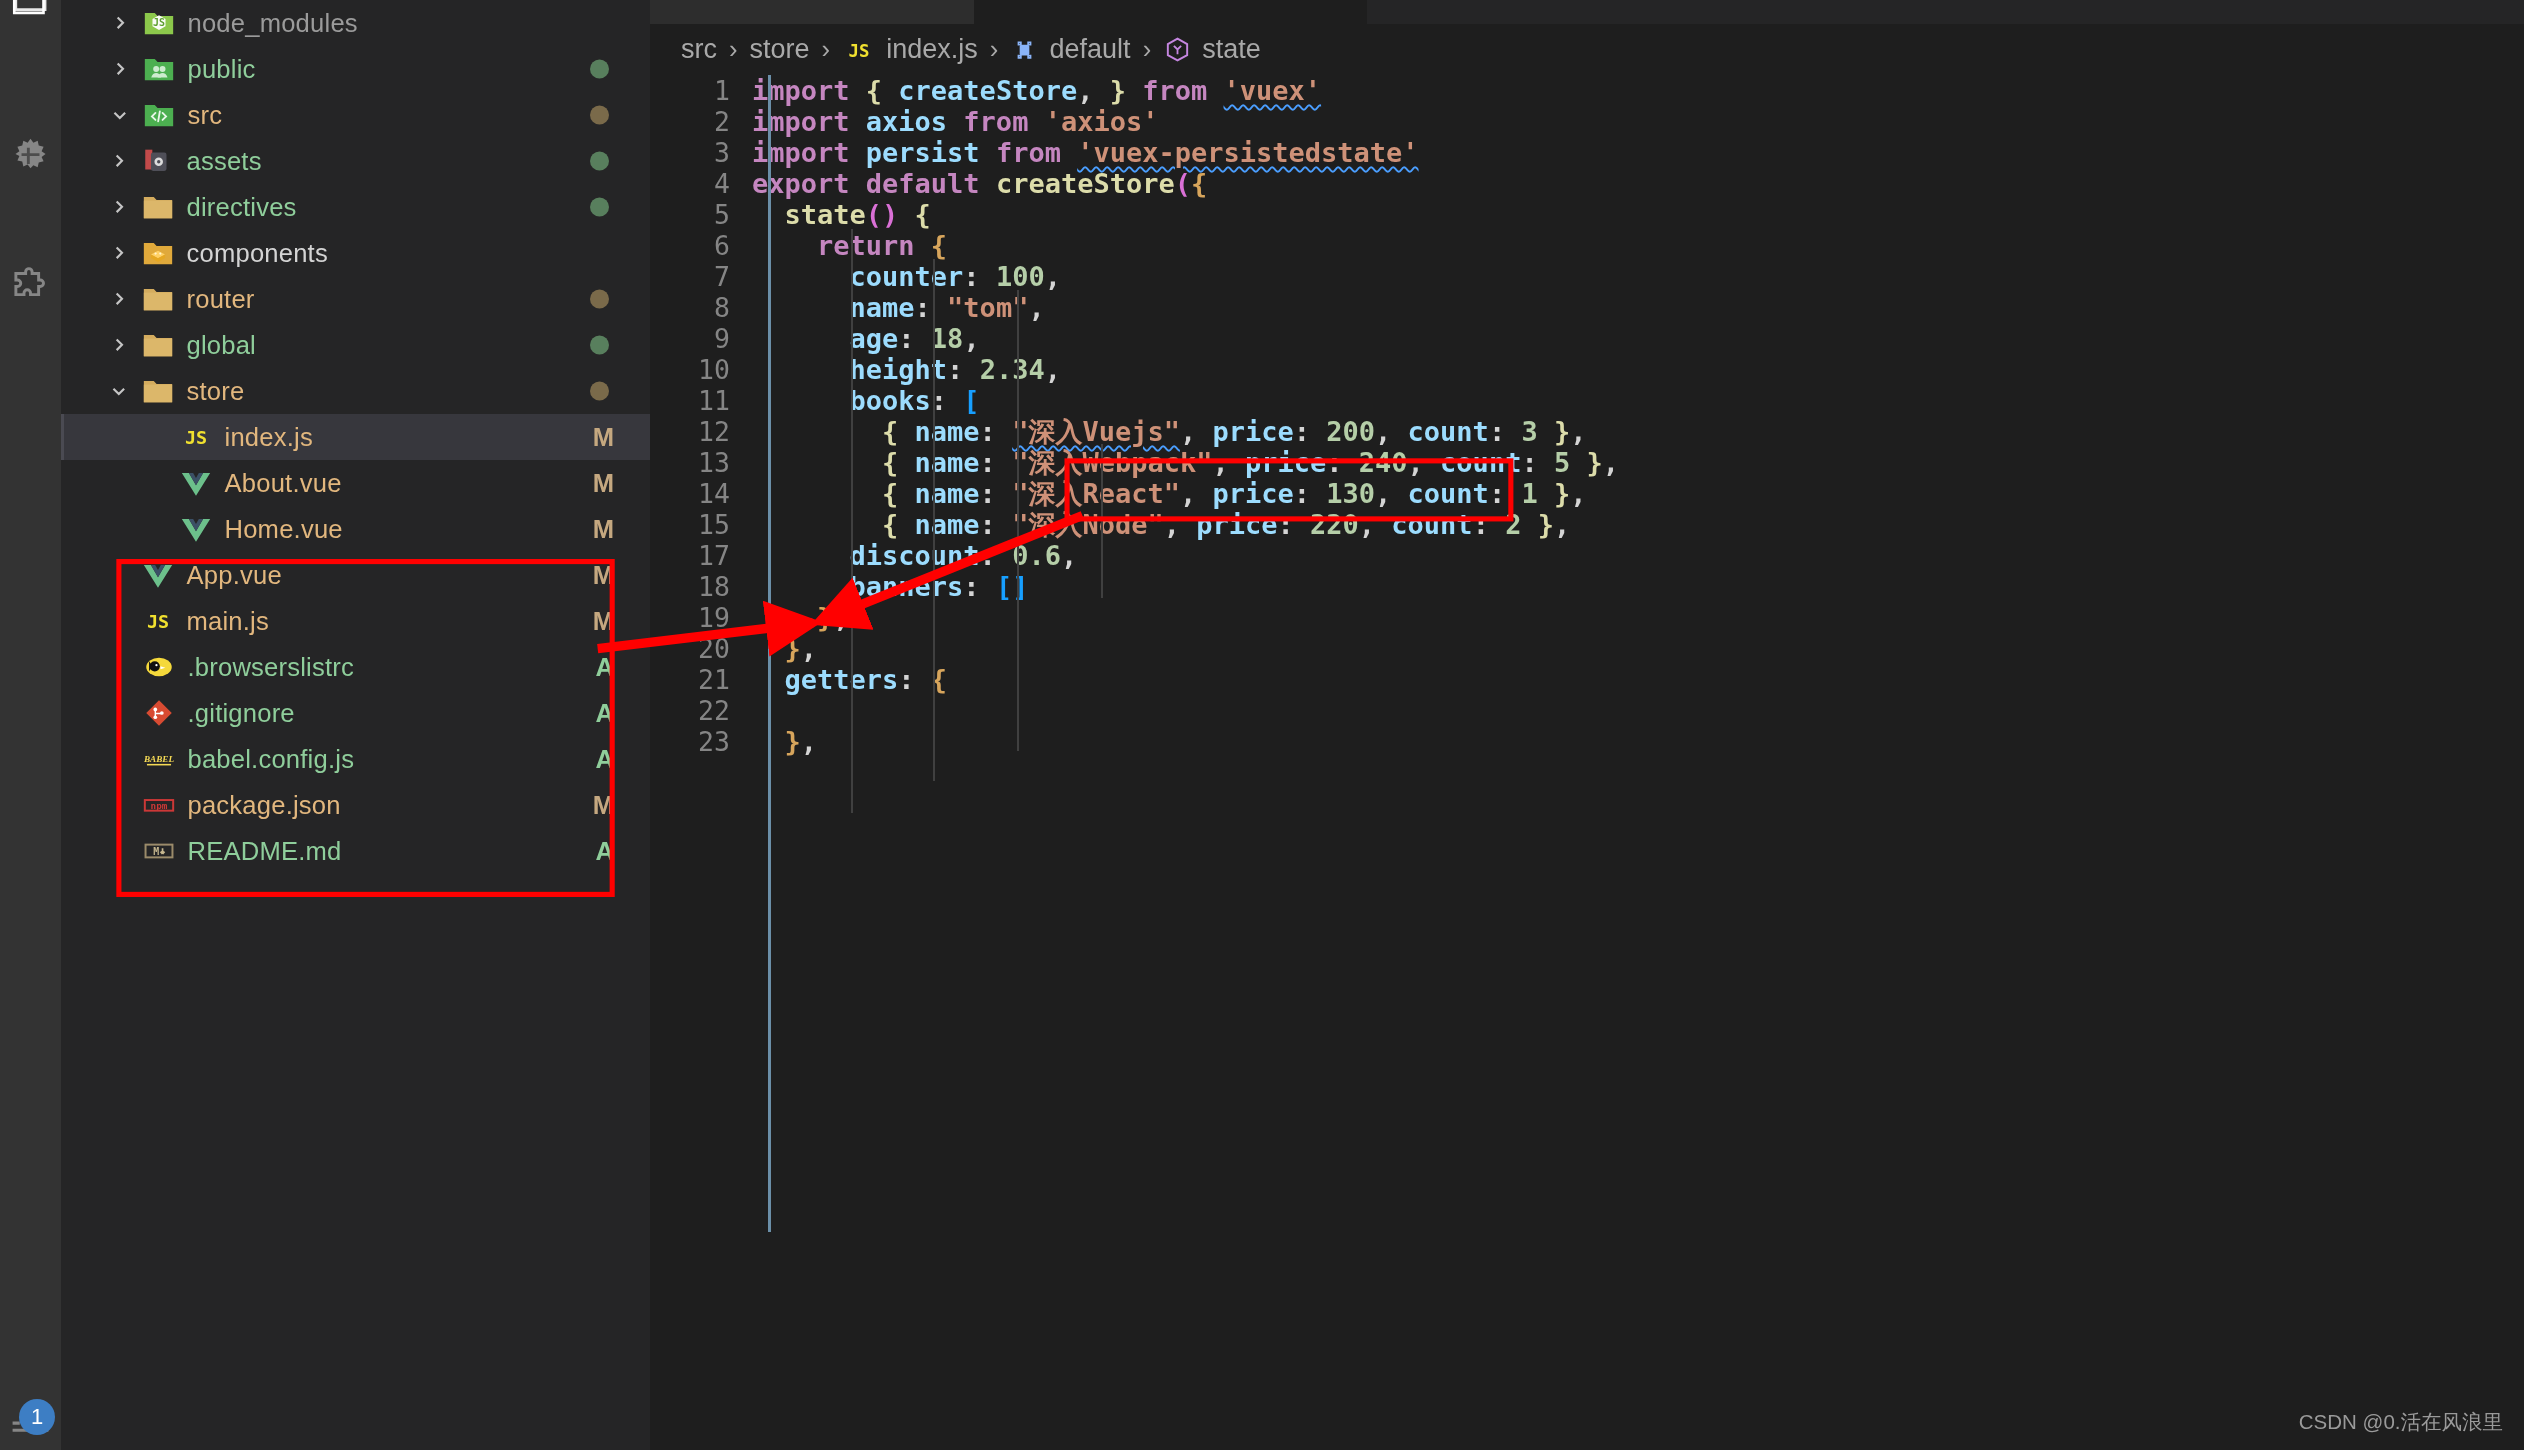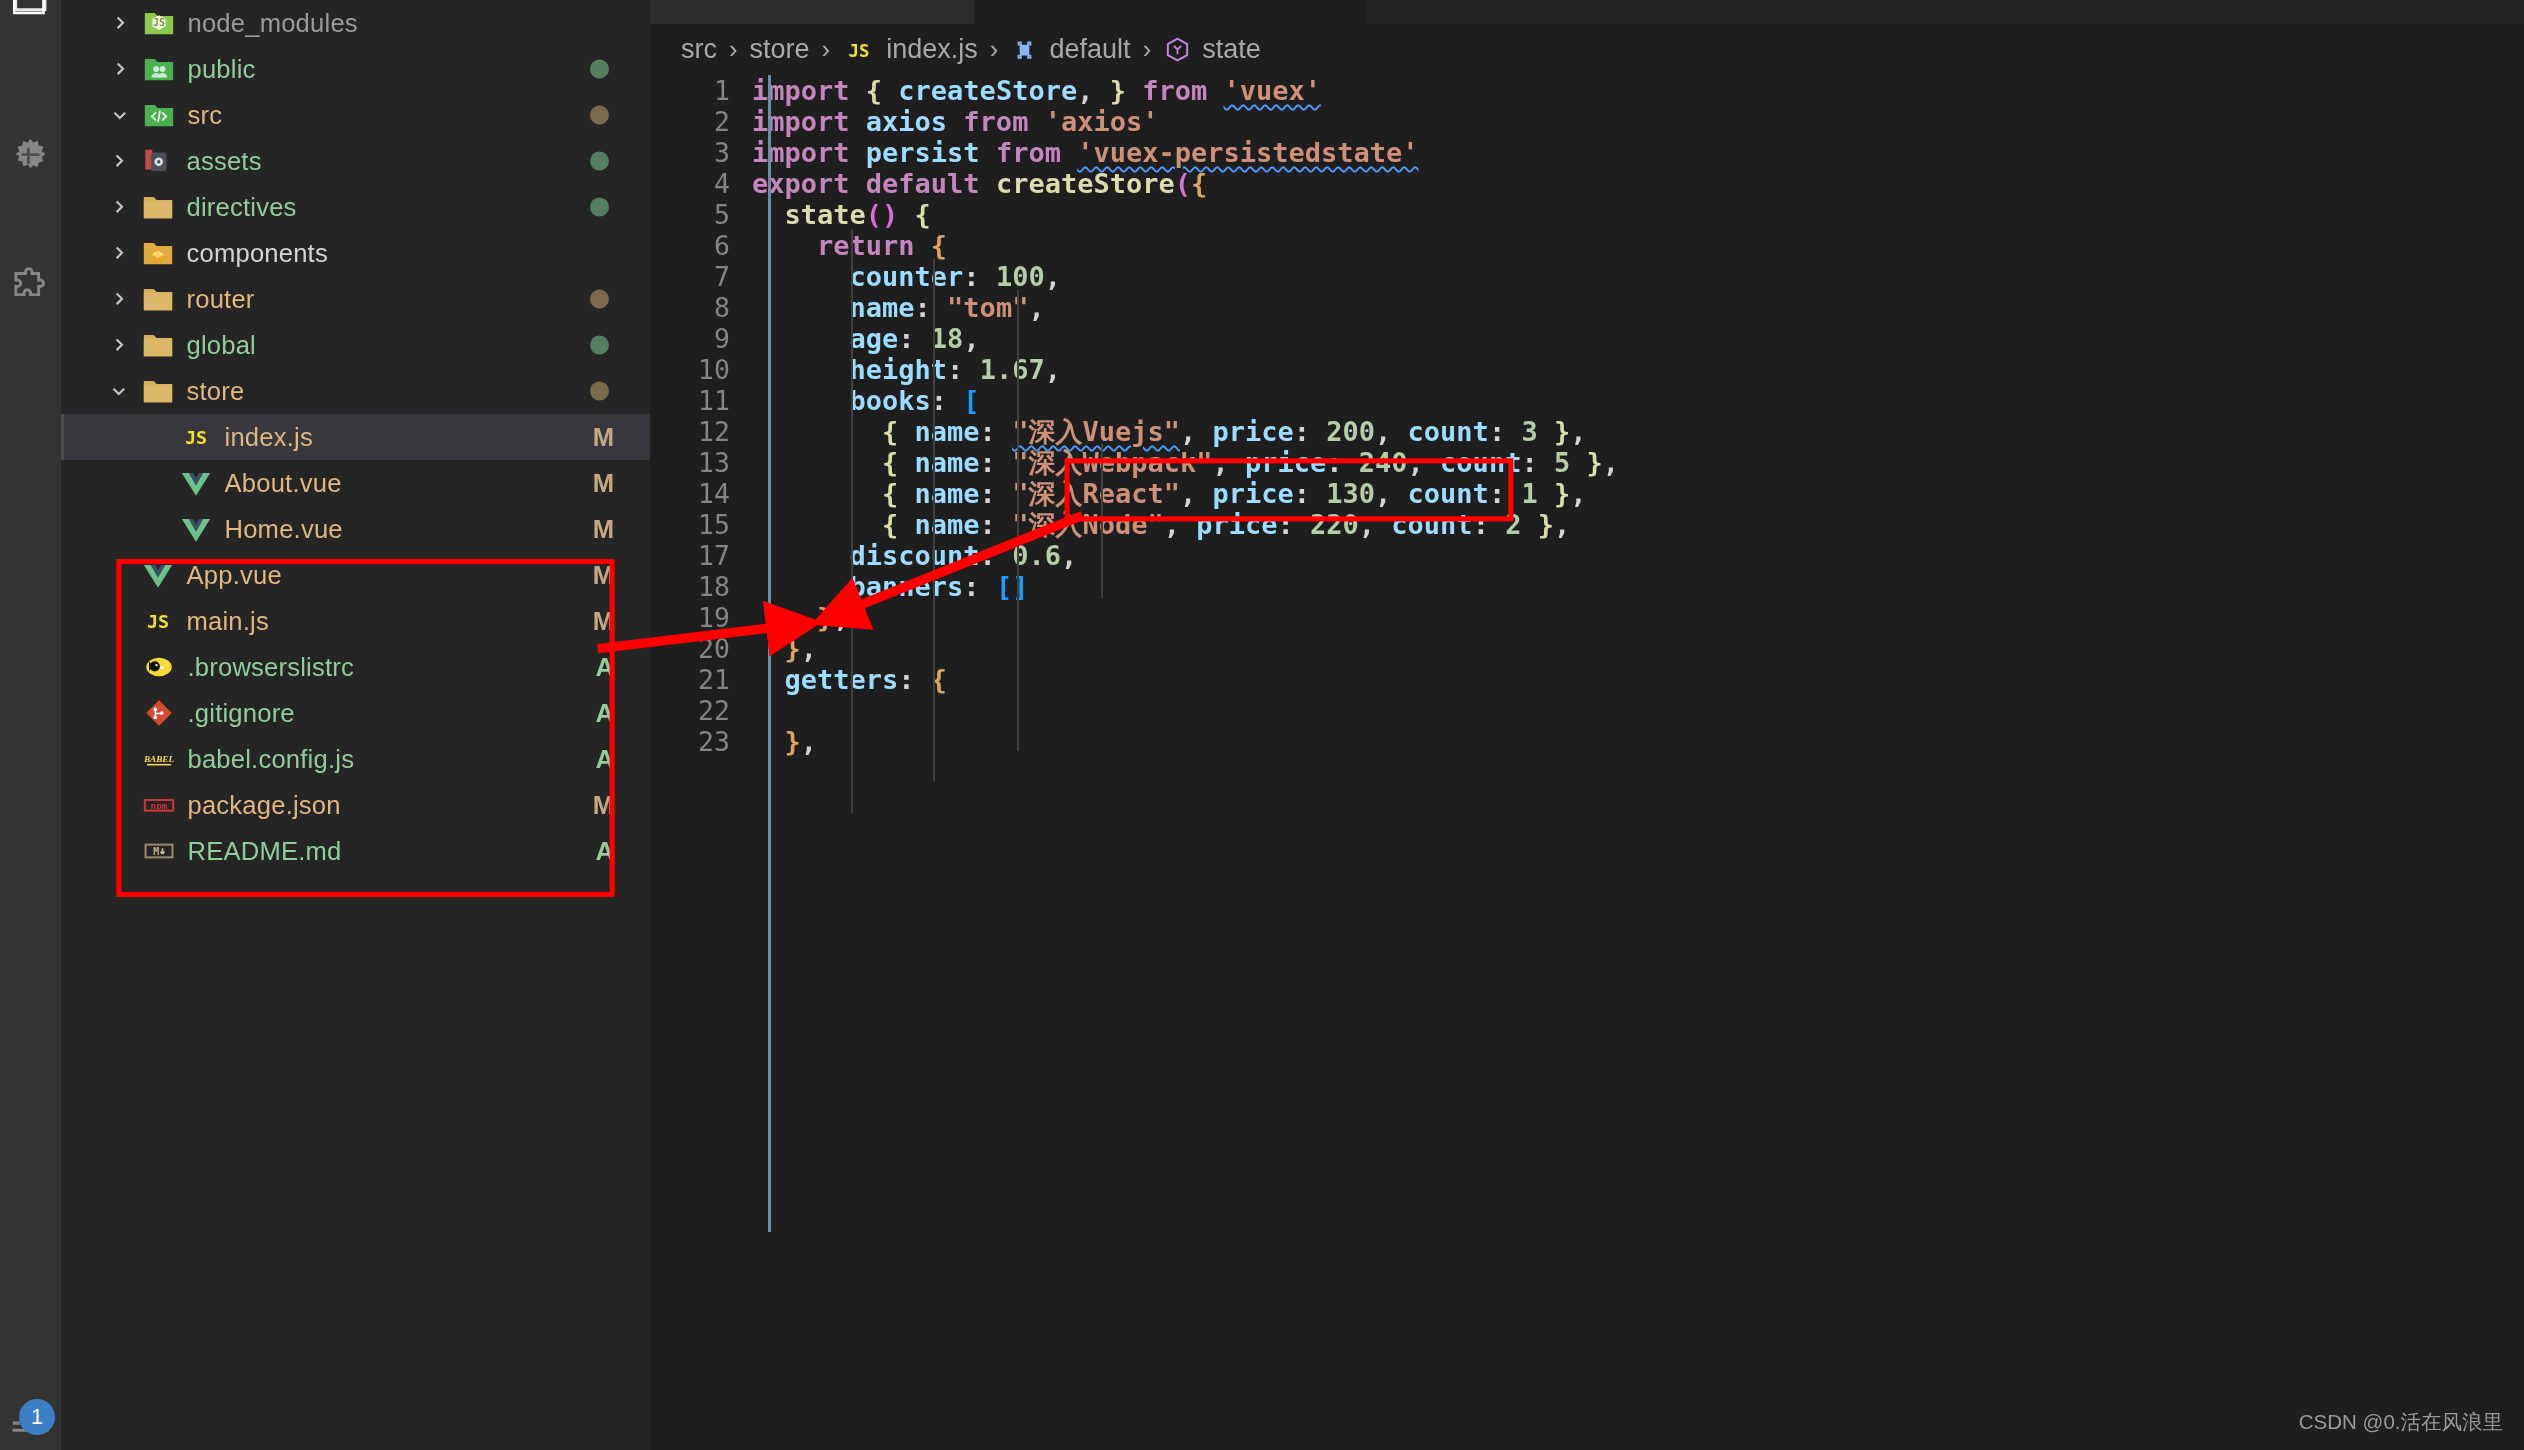"1.67" span.nu { text: 1.67 -> 2.34 }
